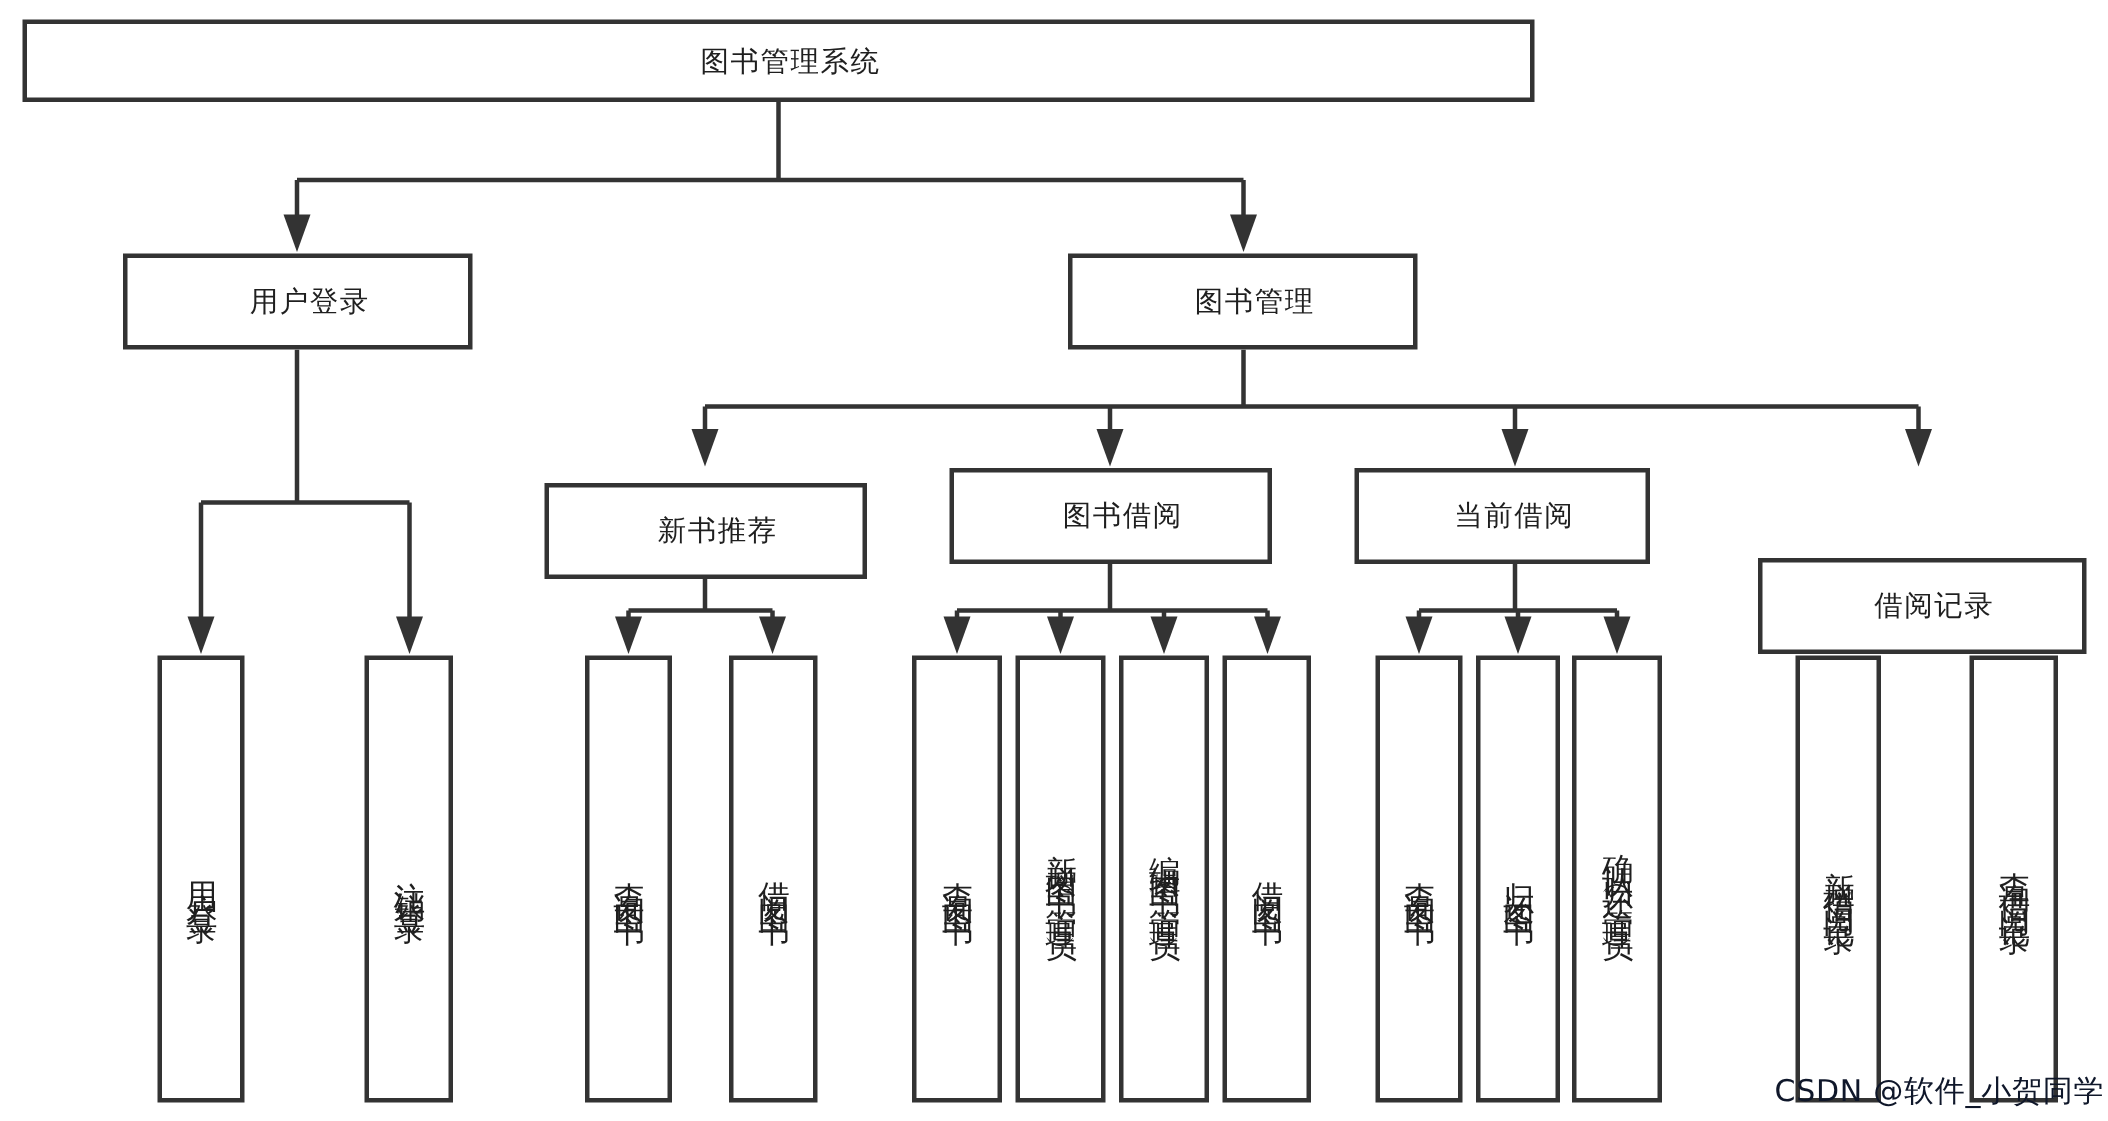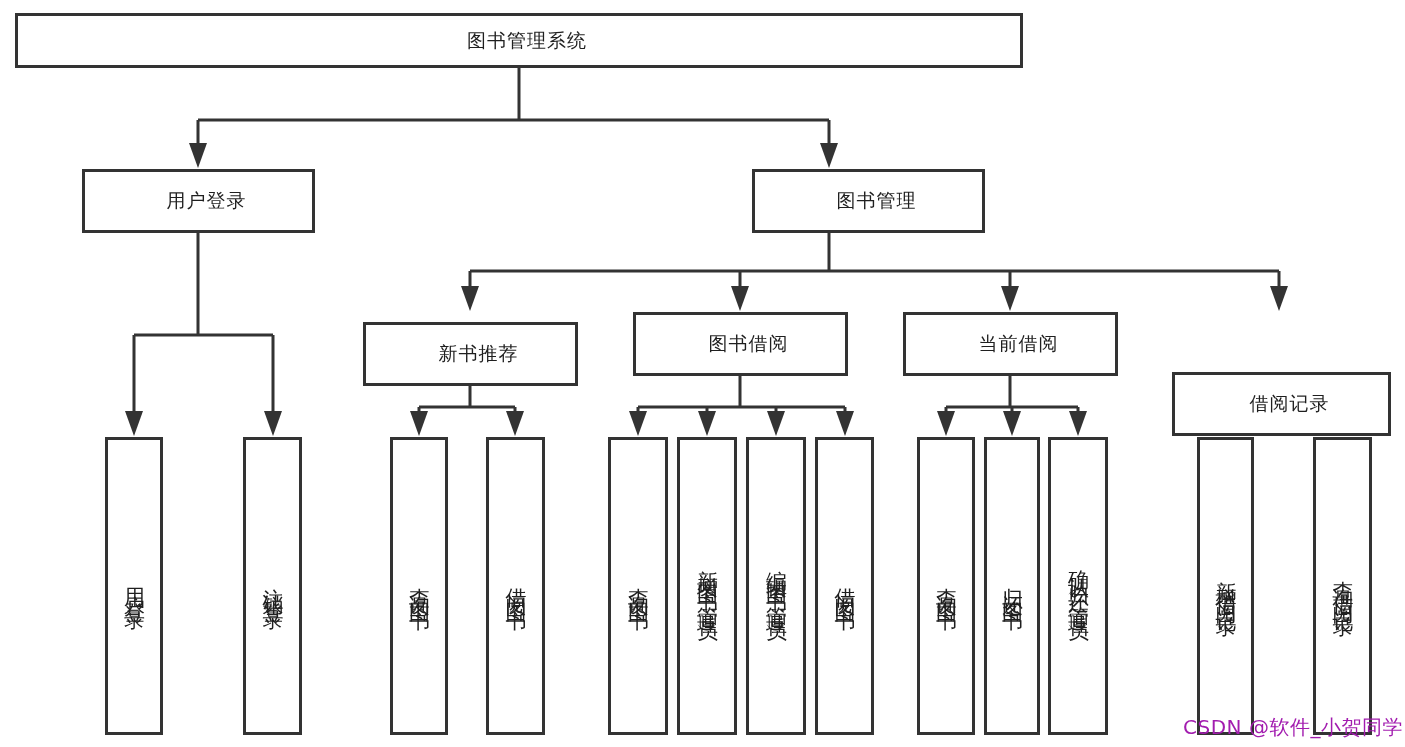"图书管理" div.node { margin-left: 40px -> none }
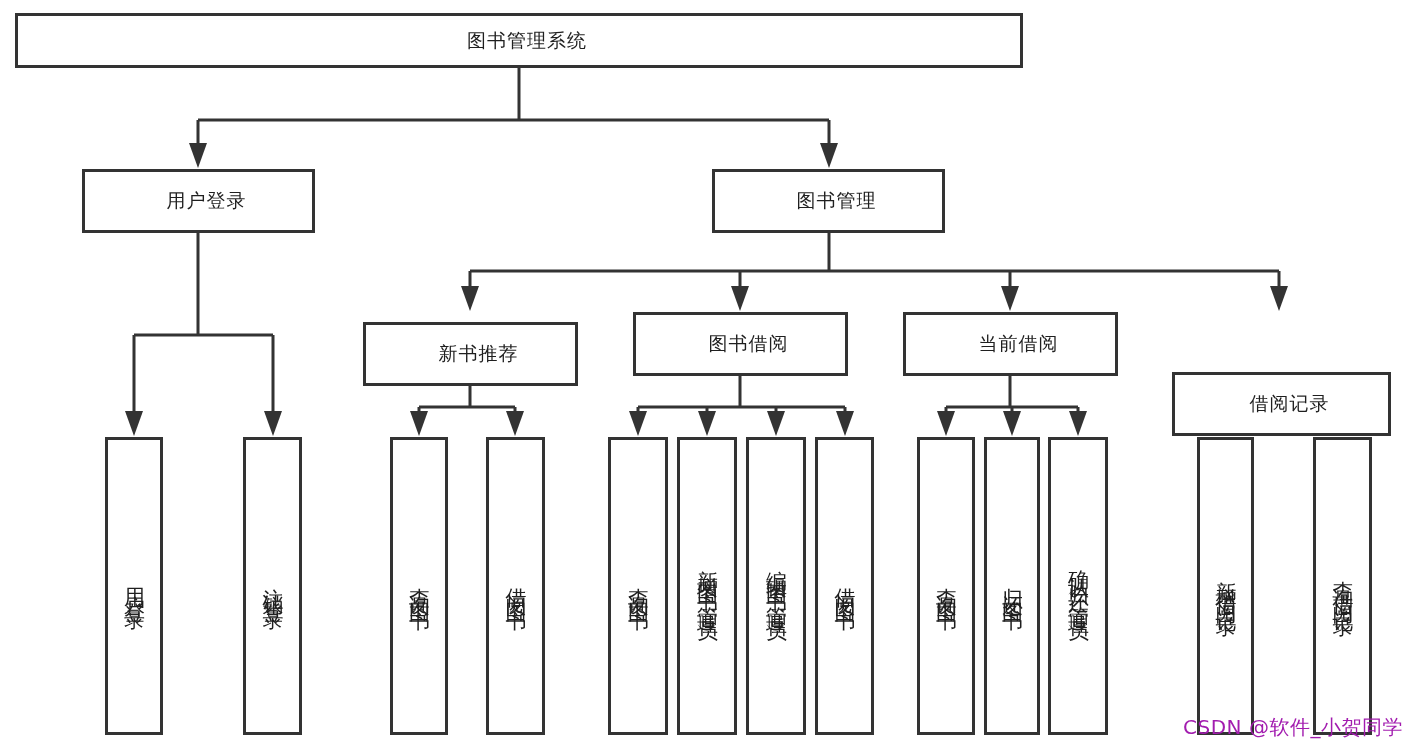"当前借阅" div.node { width: 215px -> 197px }
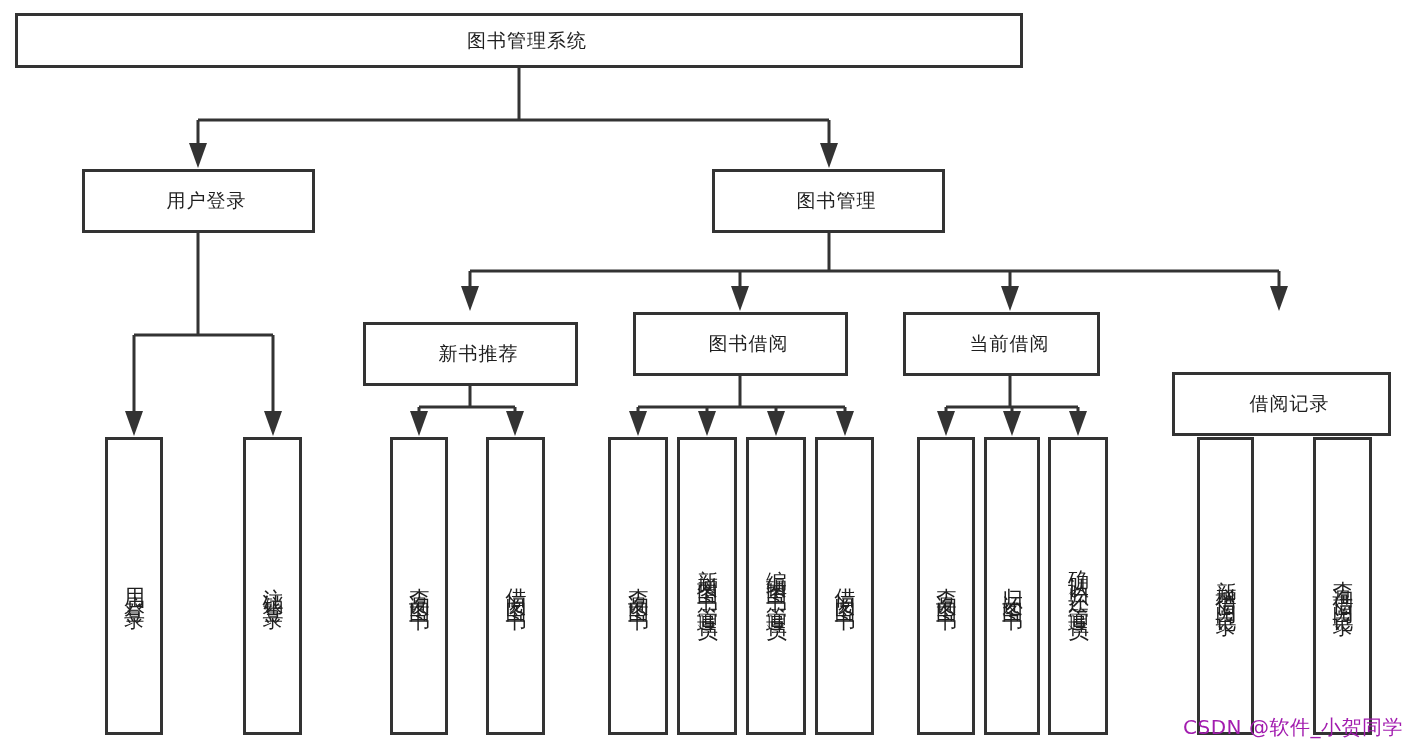"CSDN @软件_小贺同学" .watermark { color: #a21caf -> #0f172a }
